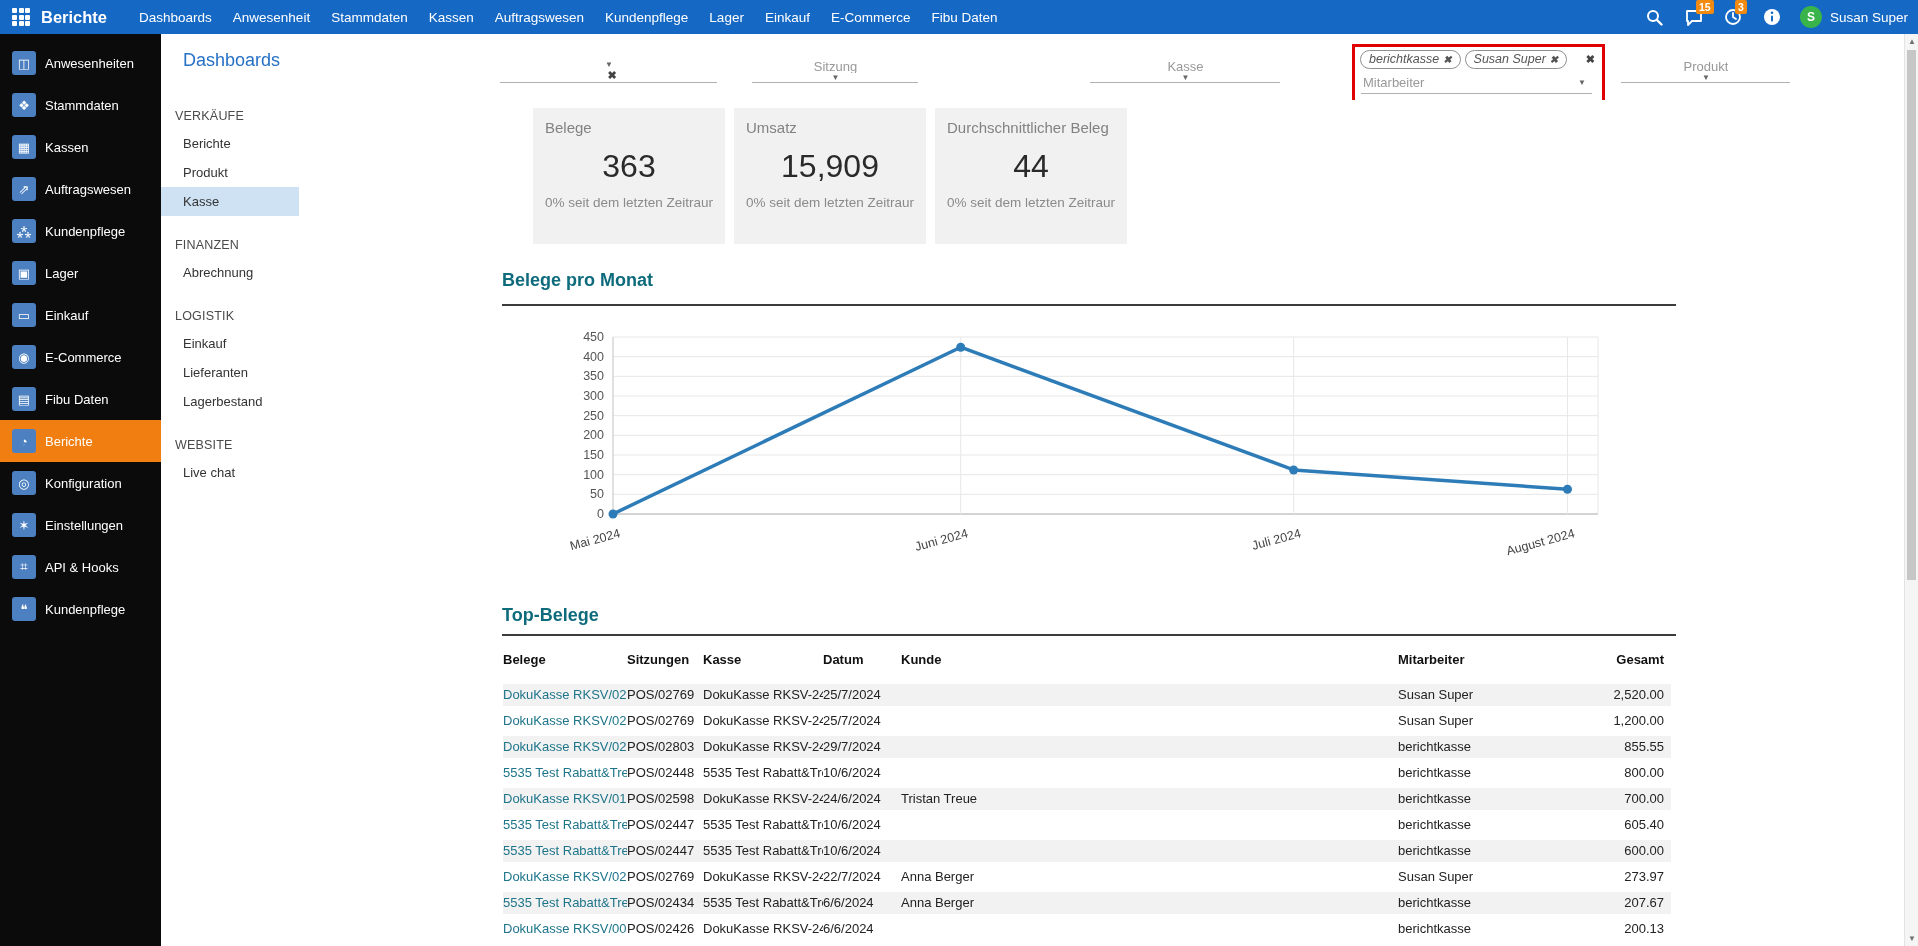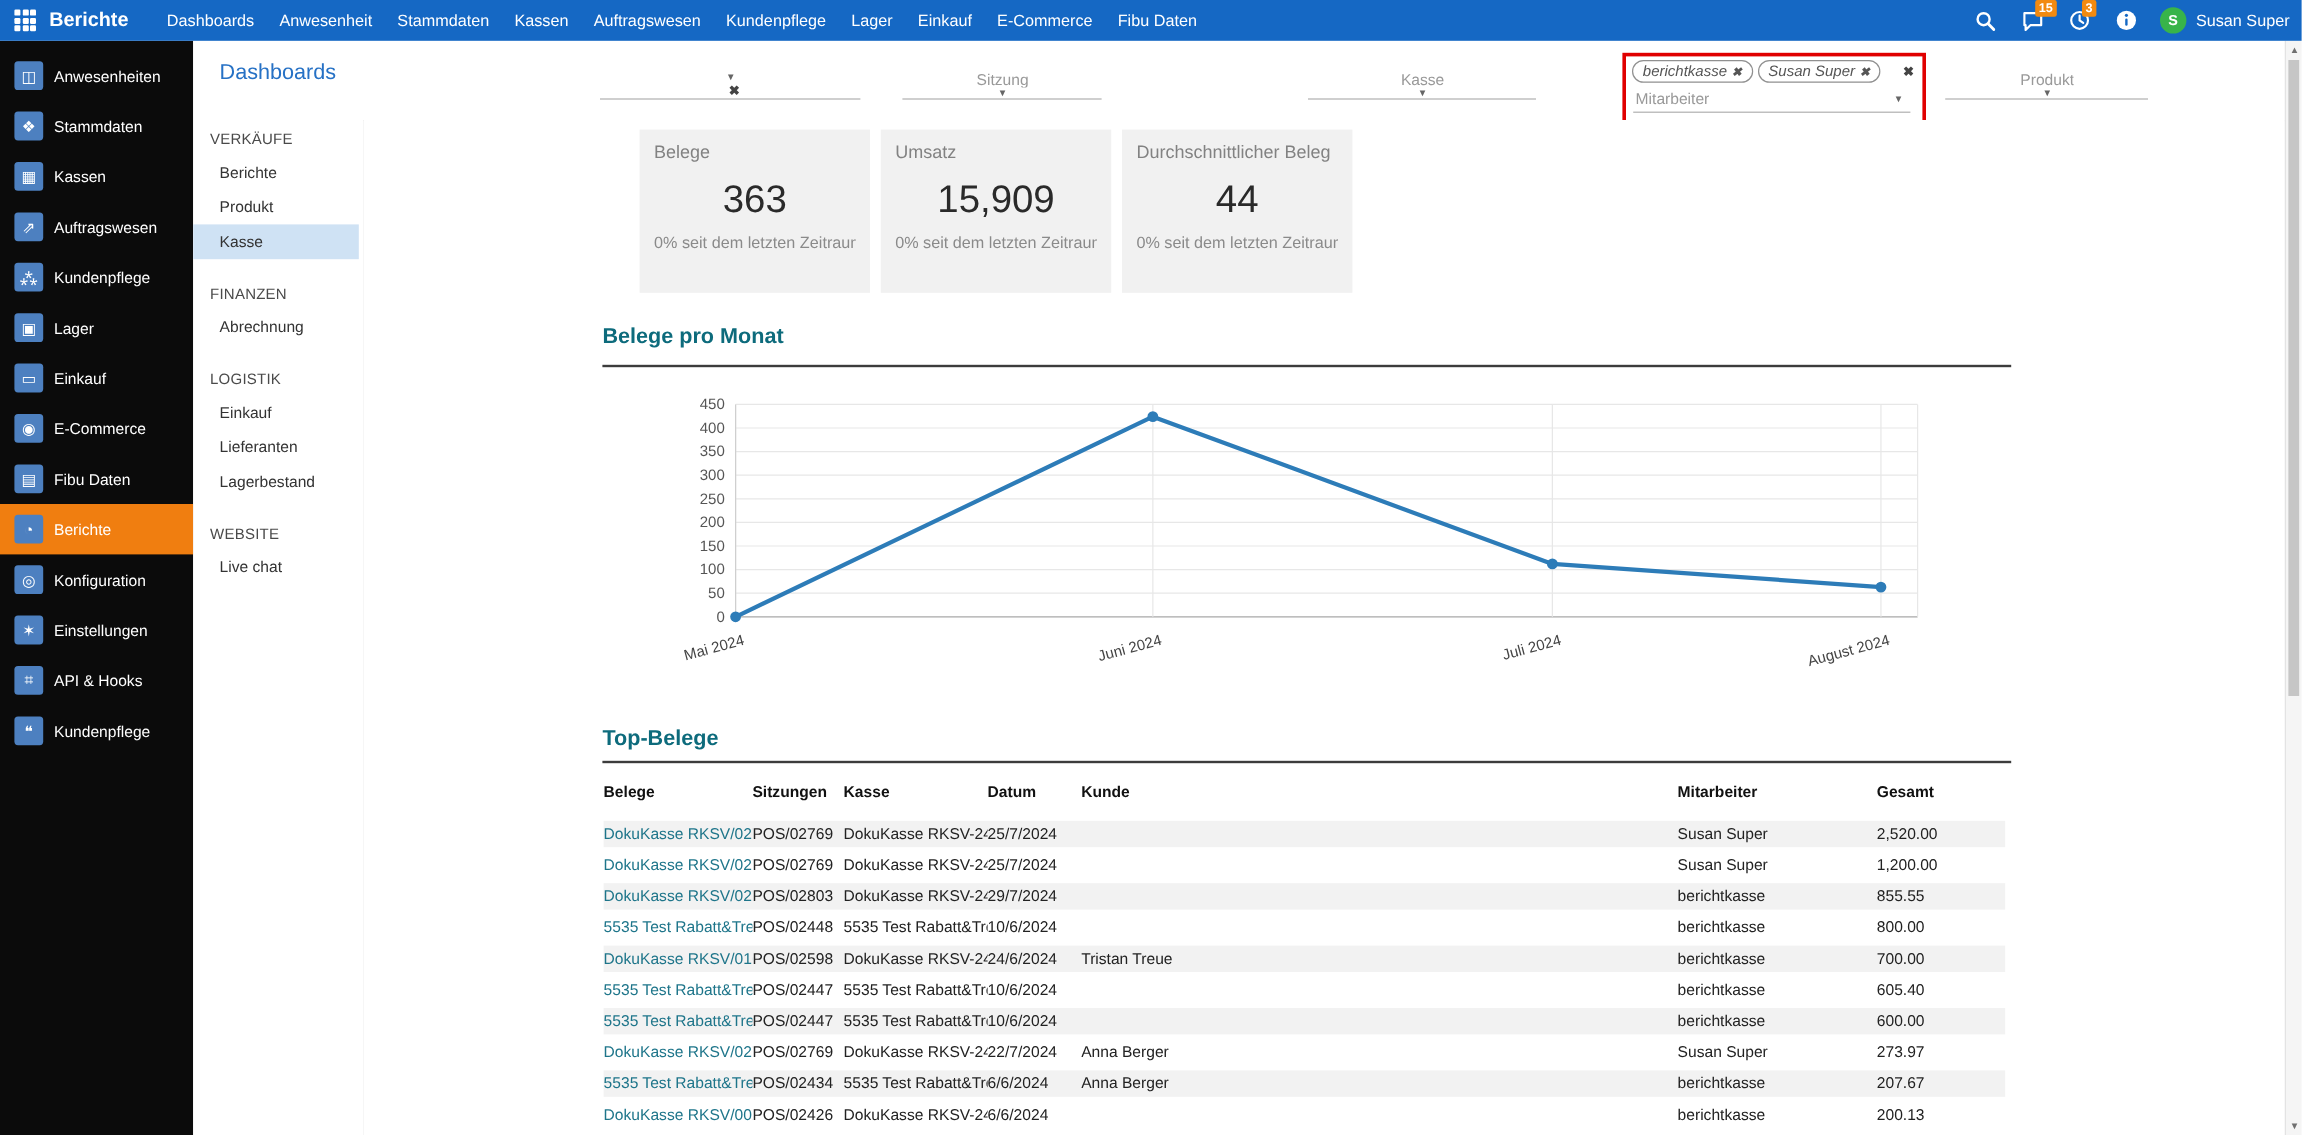"Gesamt" .tcell.c6 { text-align: left -> right }
